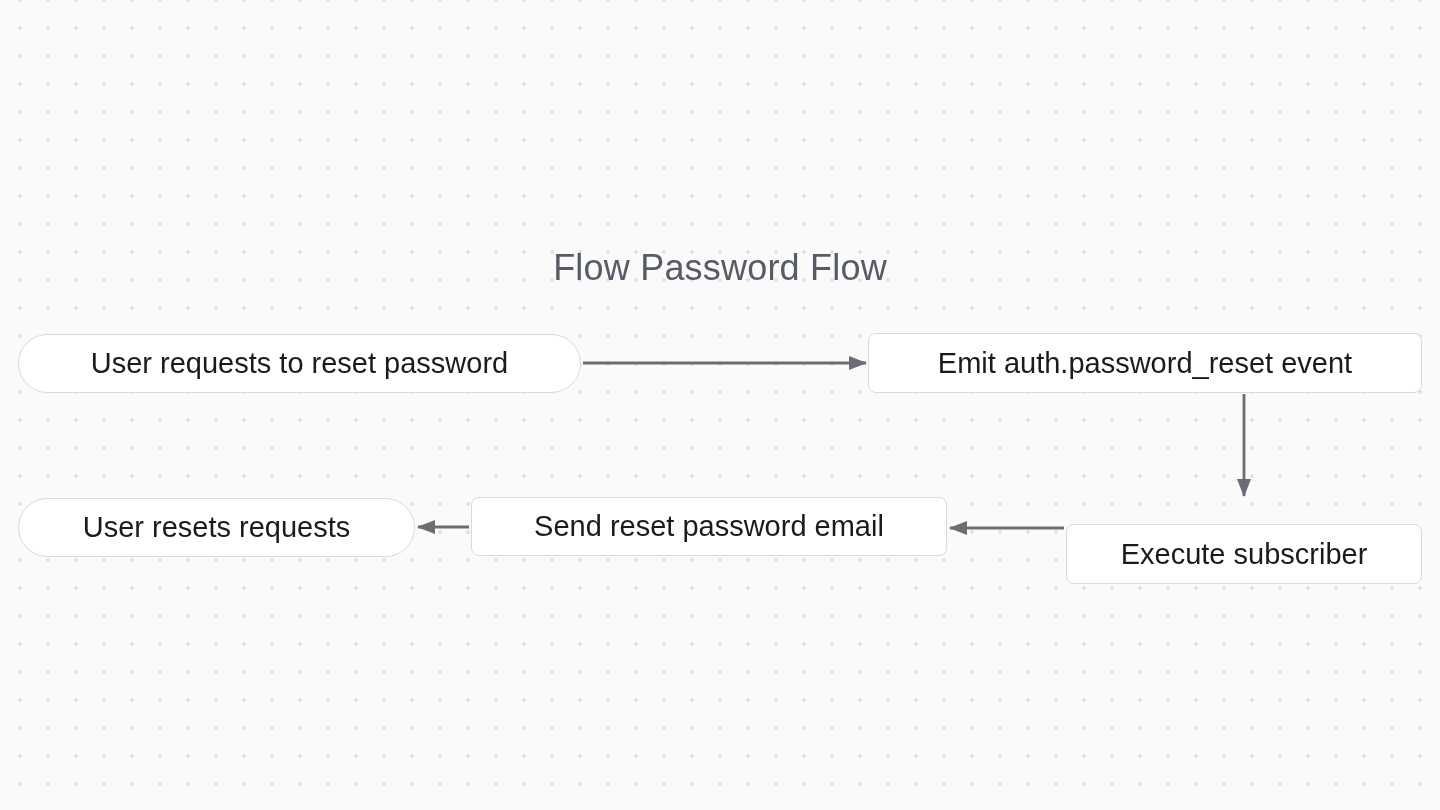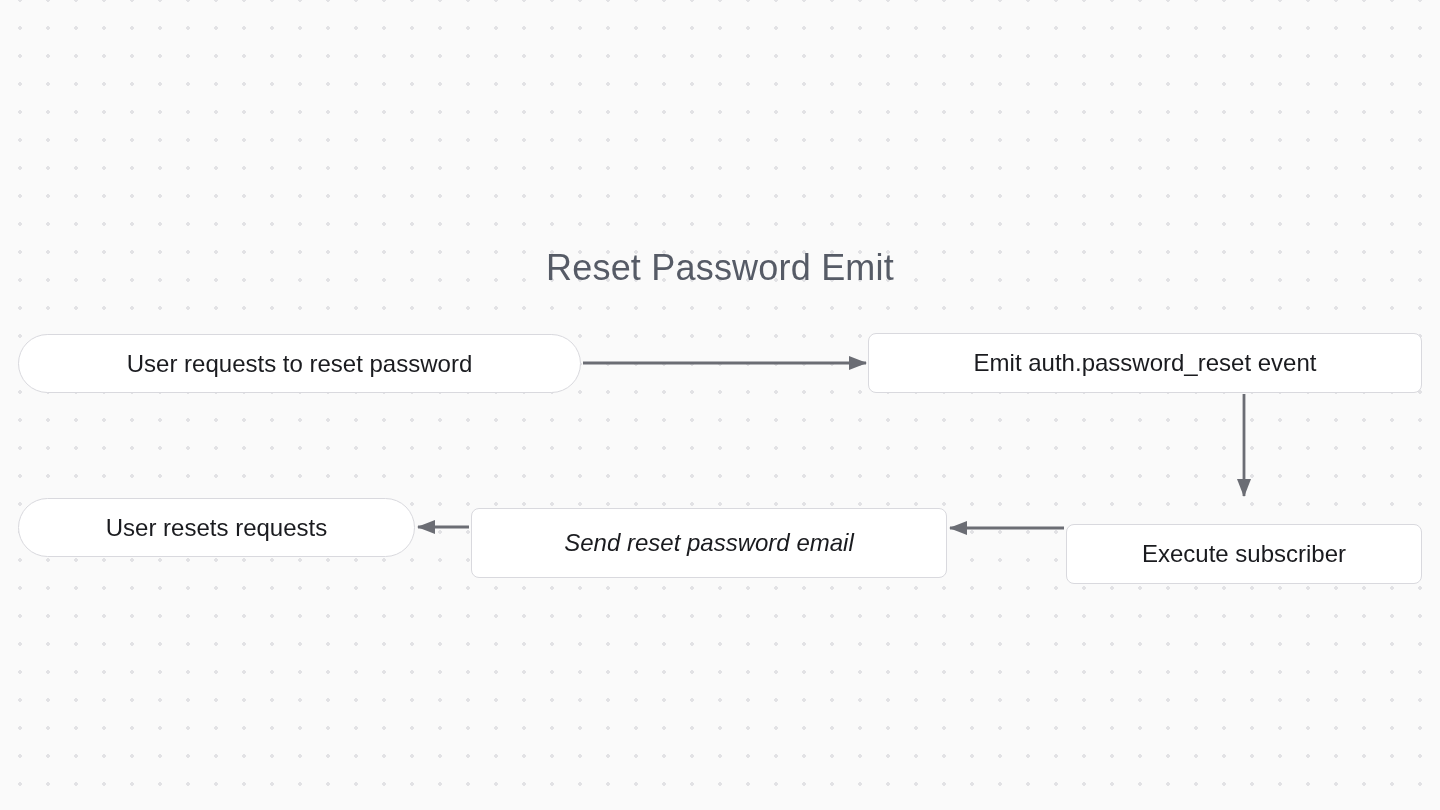"Reset Password Emit" div.title { text: Reset Password Emit -> Flow Password Flow }
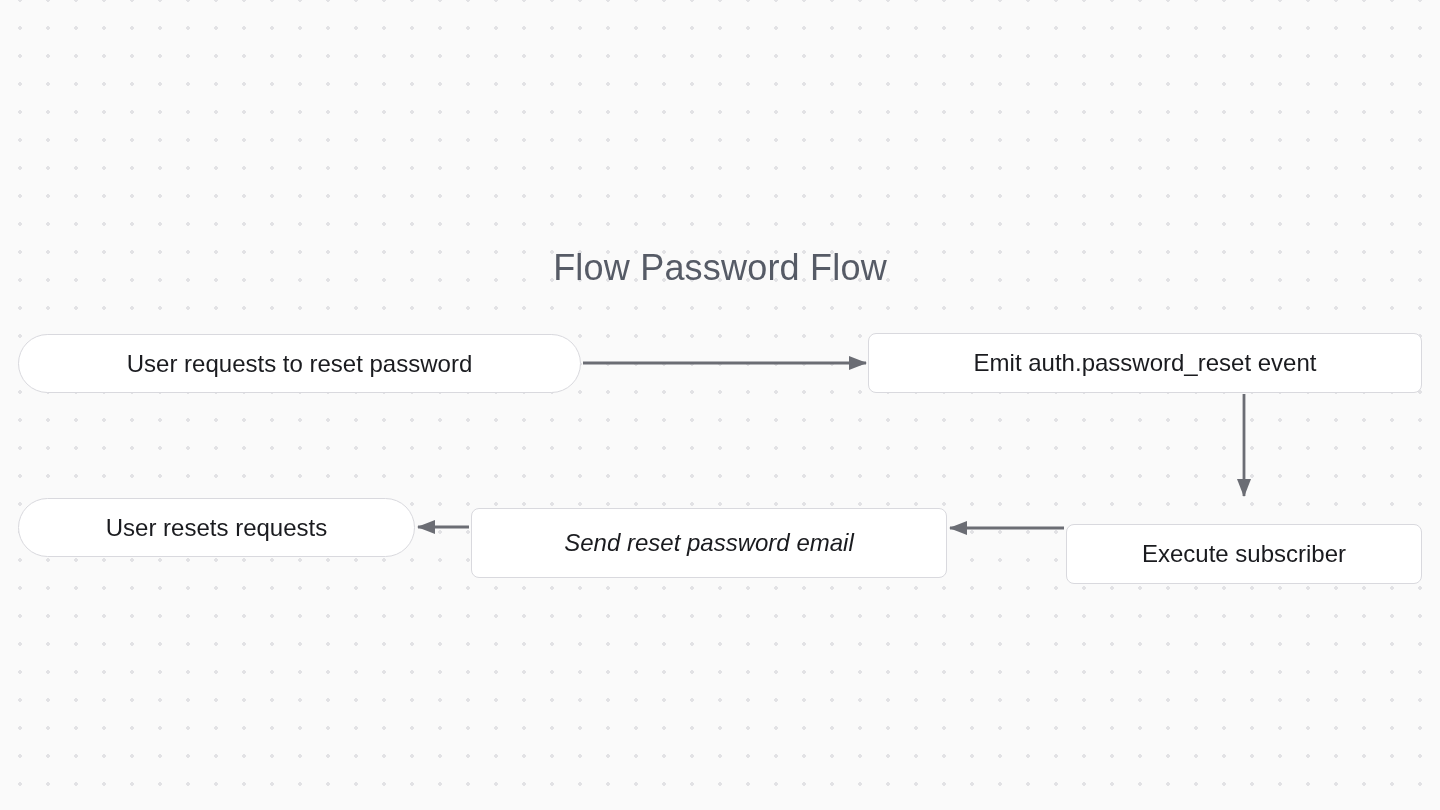"User requests to reset password" .node { font-size: 24px -> 29px }
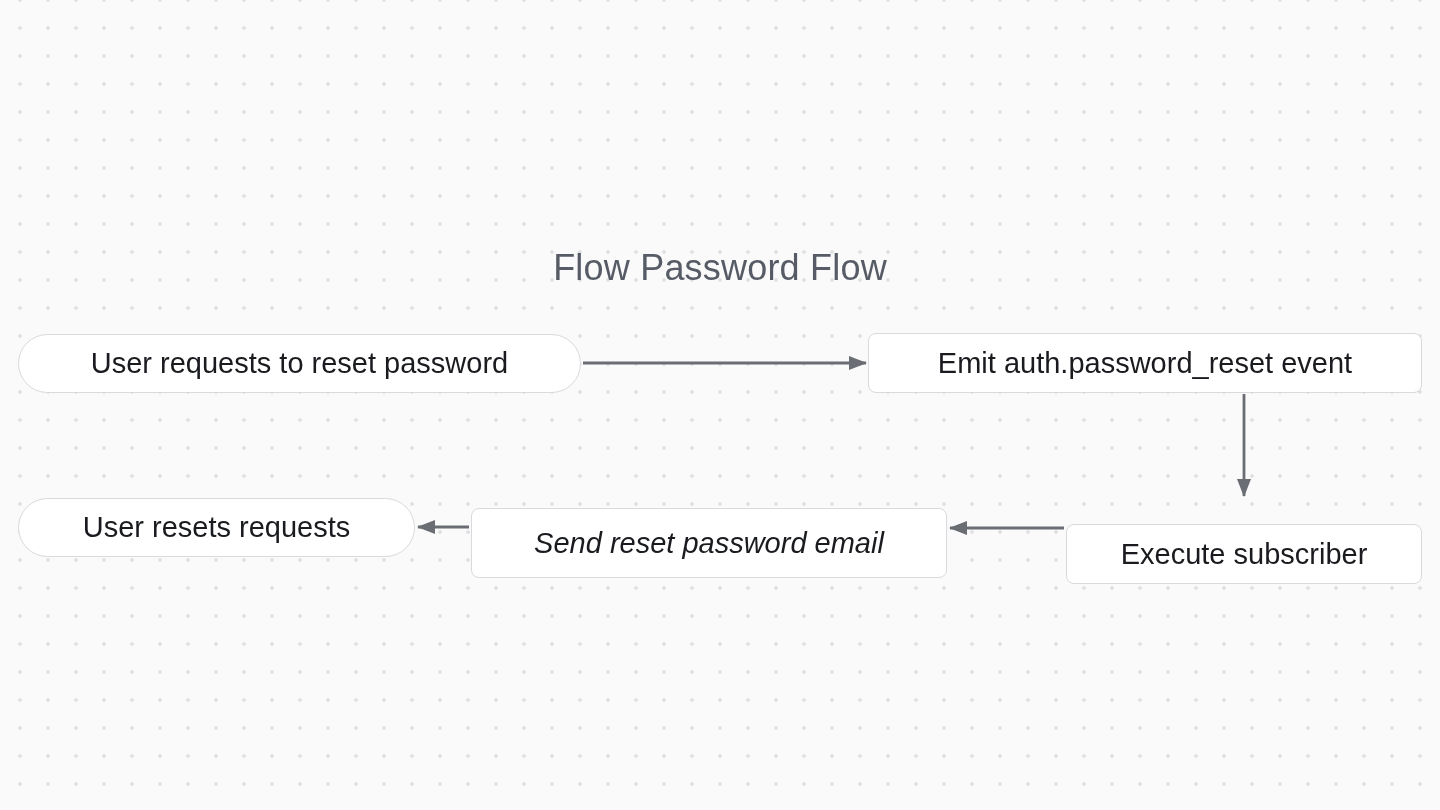"Send reset password email" #node-email { font-style: italic -> none; height: 70px -> 59px; top: 508px -> 497px }
